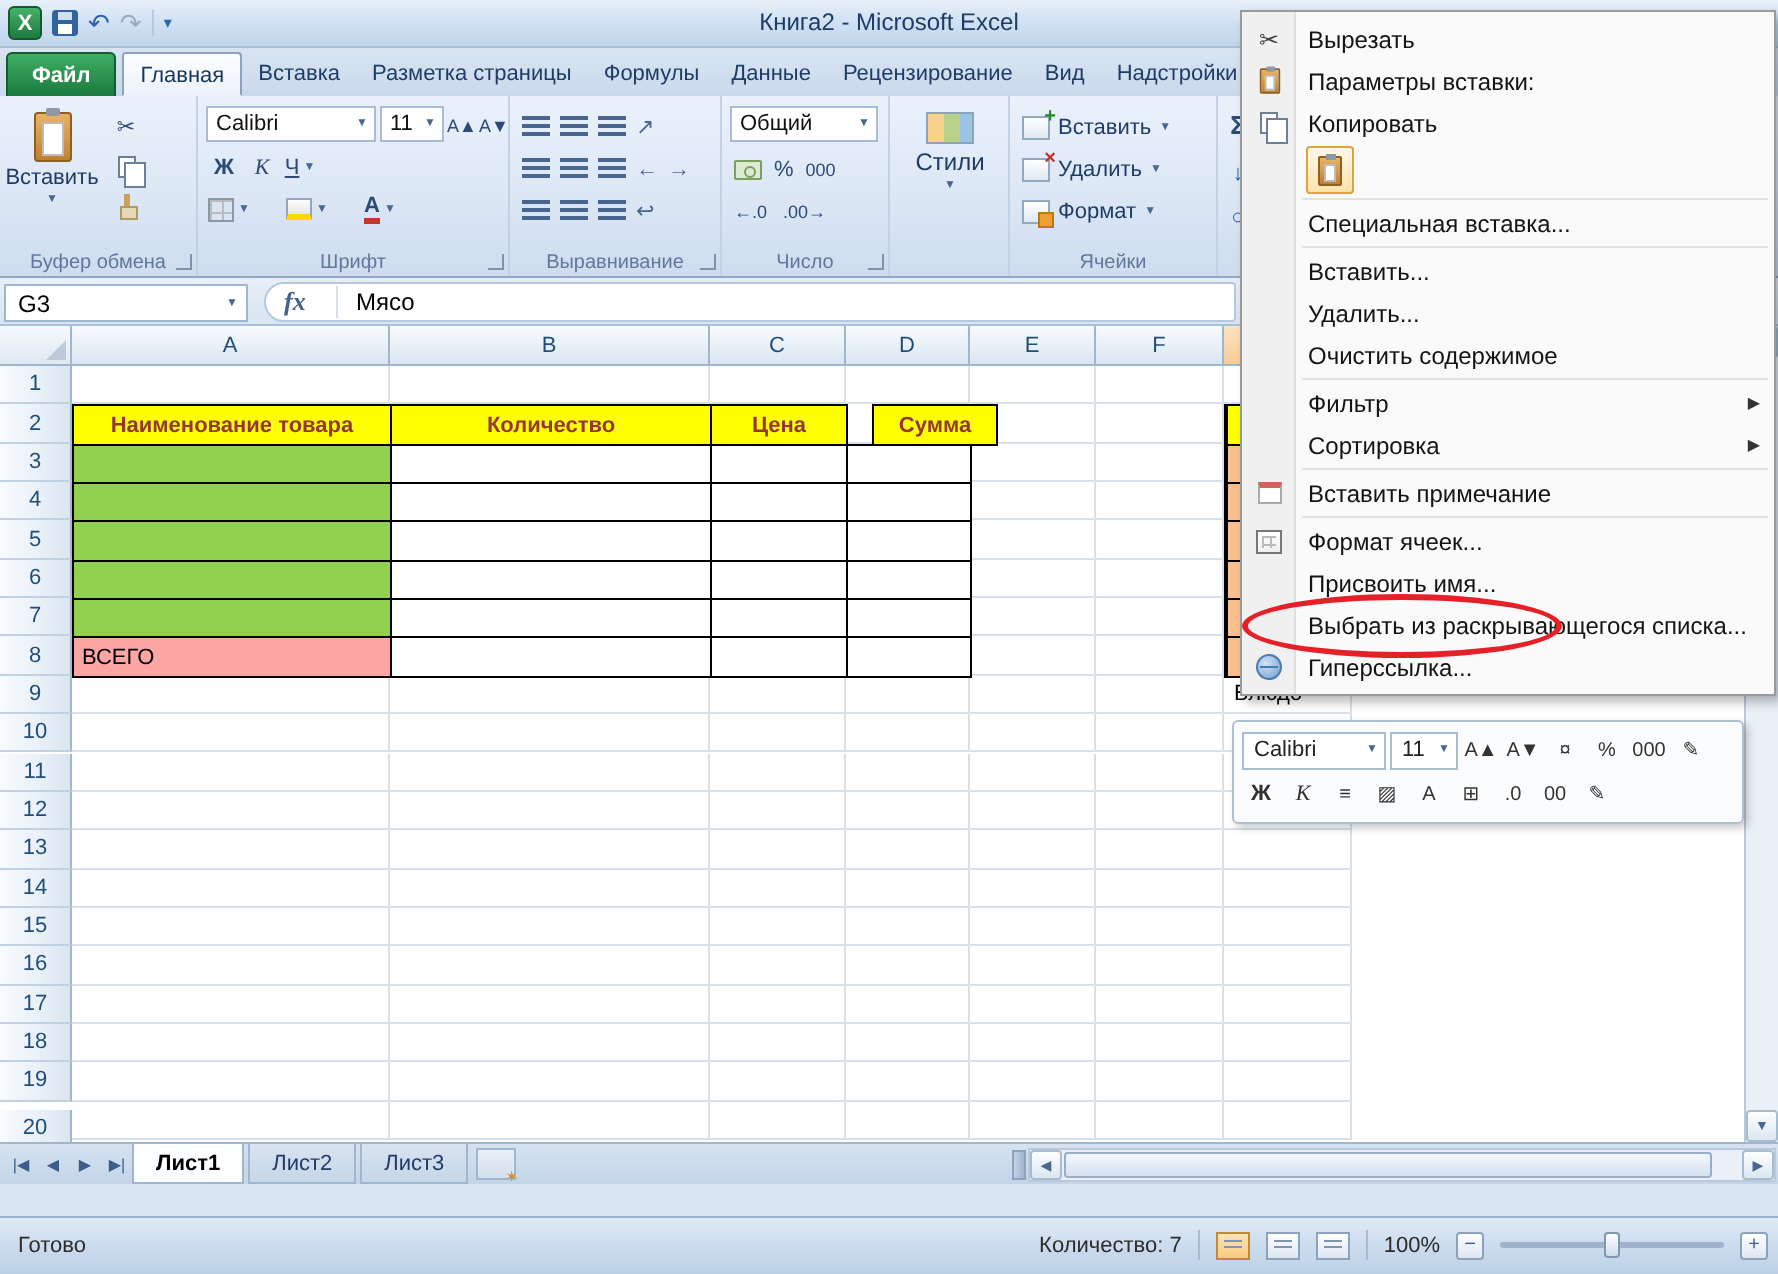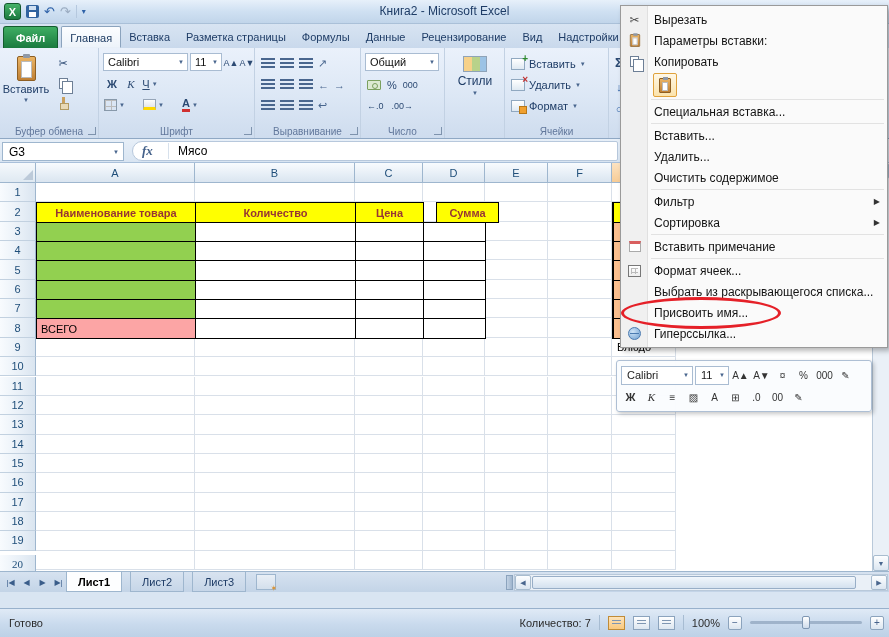"Выбрать из раскрывающегося списка..." div.mitem { order: before "Присвоить имя..." -> after "Присвоить имя..." }
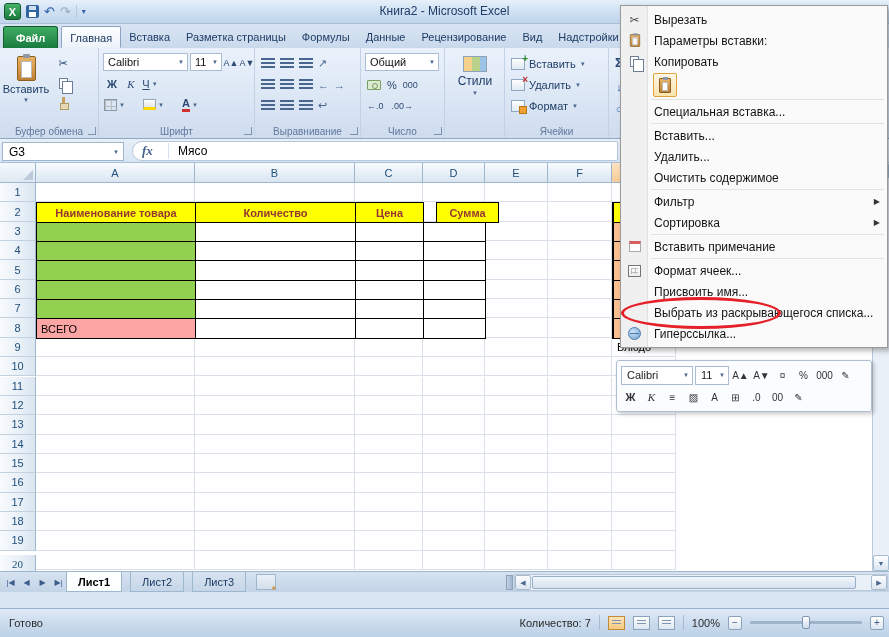"20" div.rhead { font-family: Liberation Serif, serif -> none }
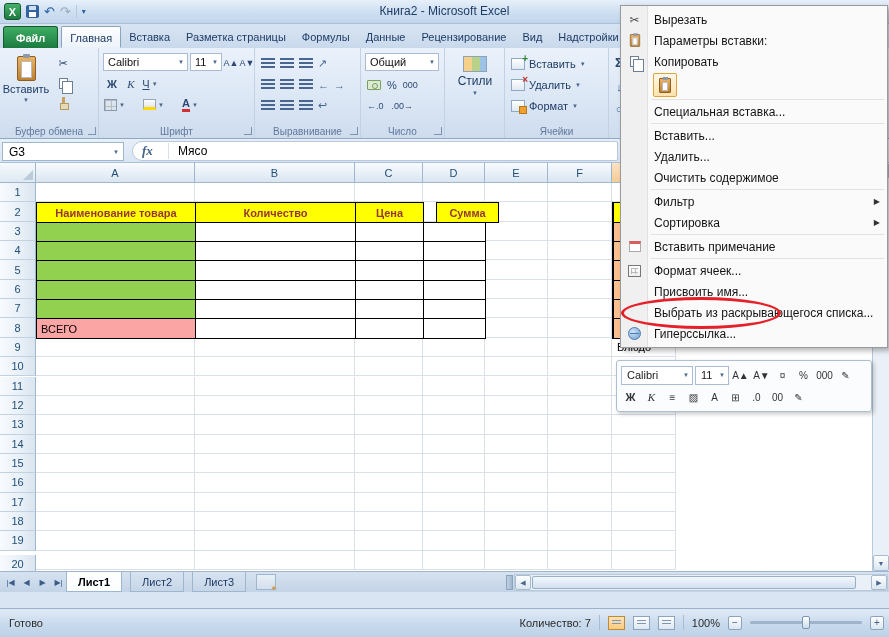"Лист1" .stab { margin-right: 8px -> 2px }
